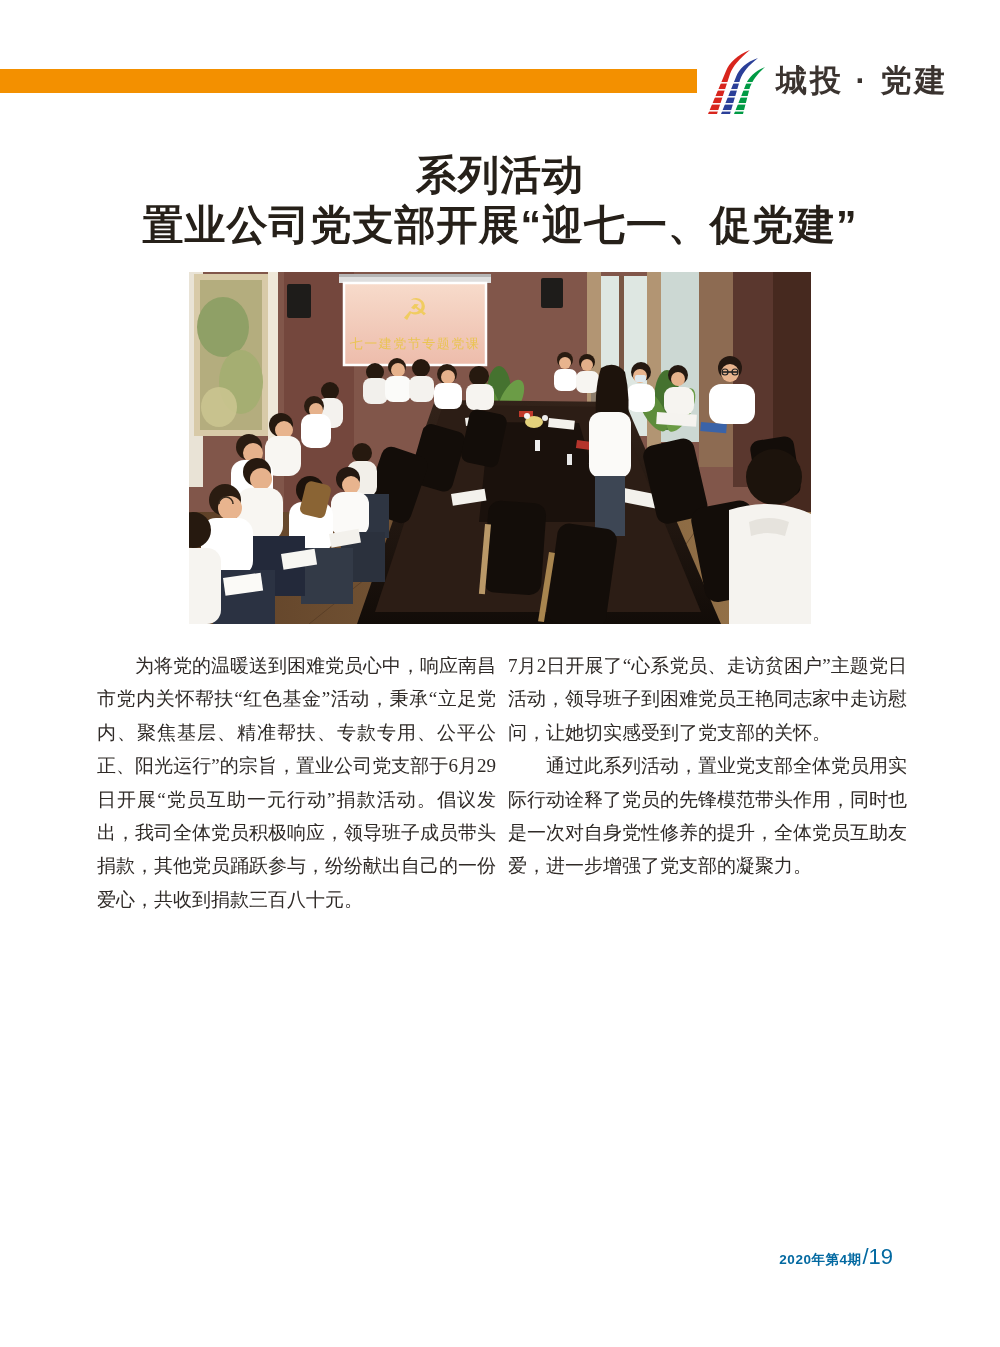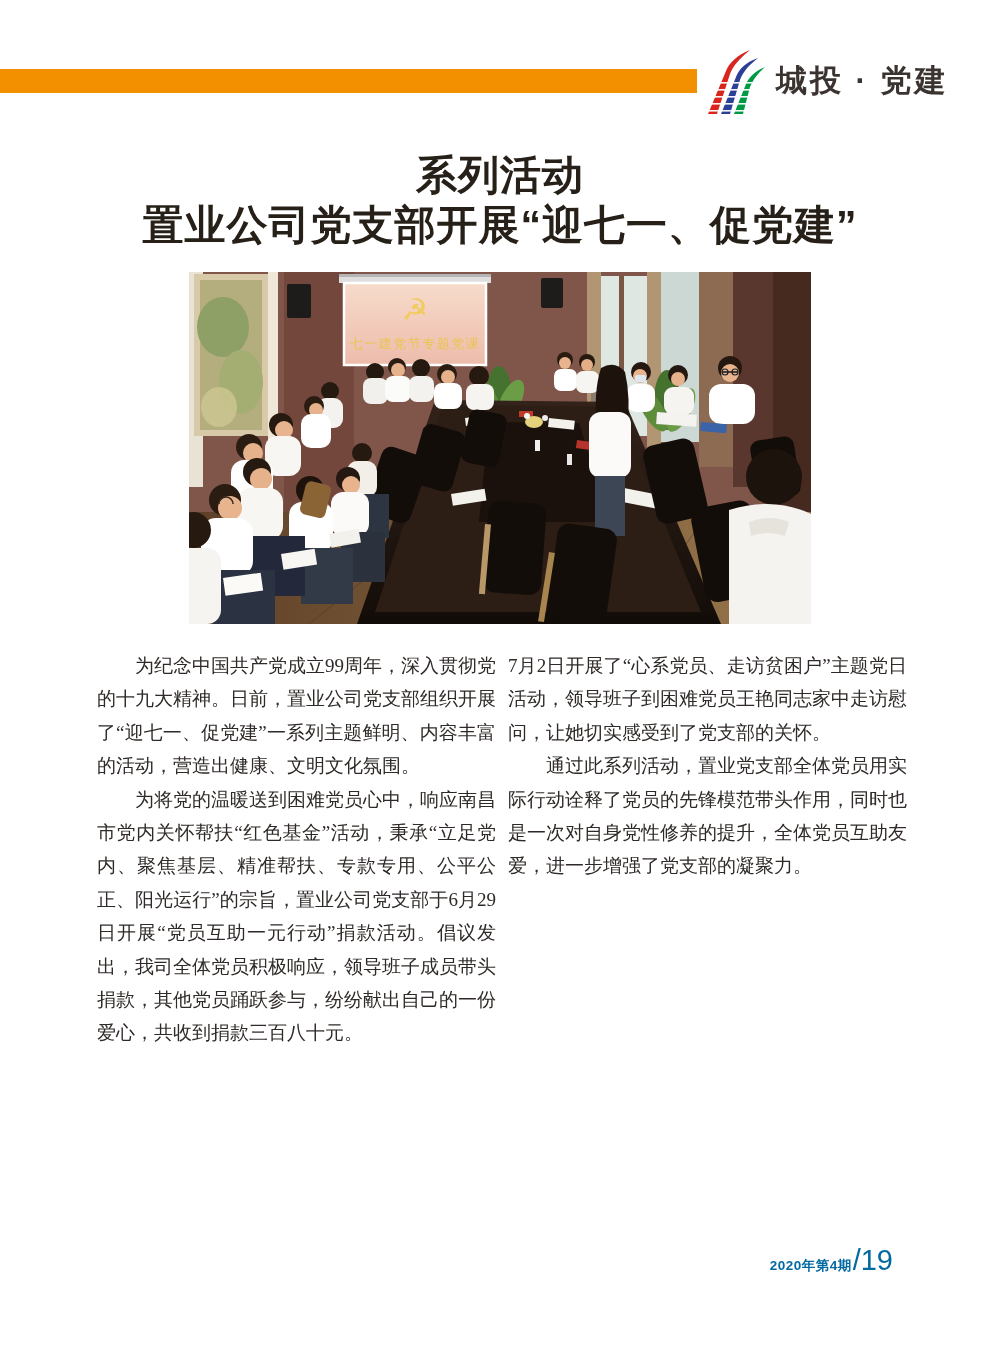"为纪念中国共产党成立99周年，深入贯彻党的十九大精神。日前，置业公司党支部组织开" p { html: <p>为纪念中国共产党成立99周年，深入贯彻党的十九大精神。日前，置业公司党支部组织开展了“迎七一、促党建”一系列主题鲜明、内容丰富的活动，营造出健康、文明文化氛围。</p> -> none }
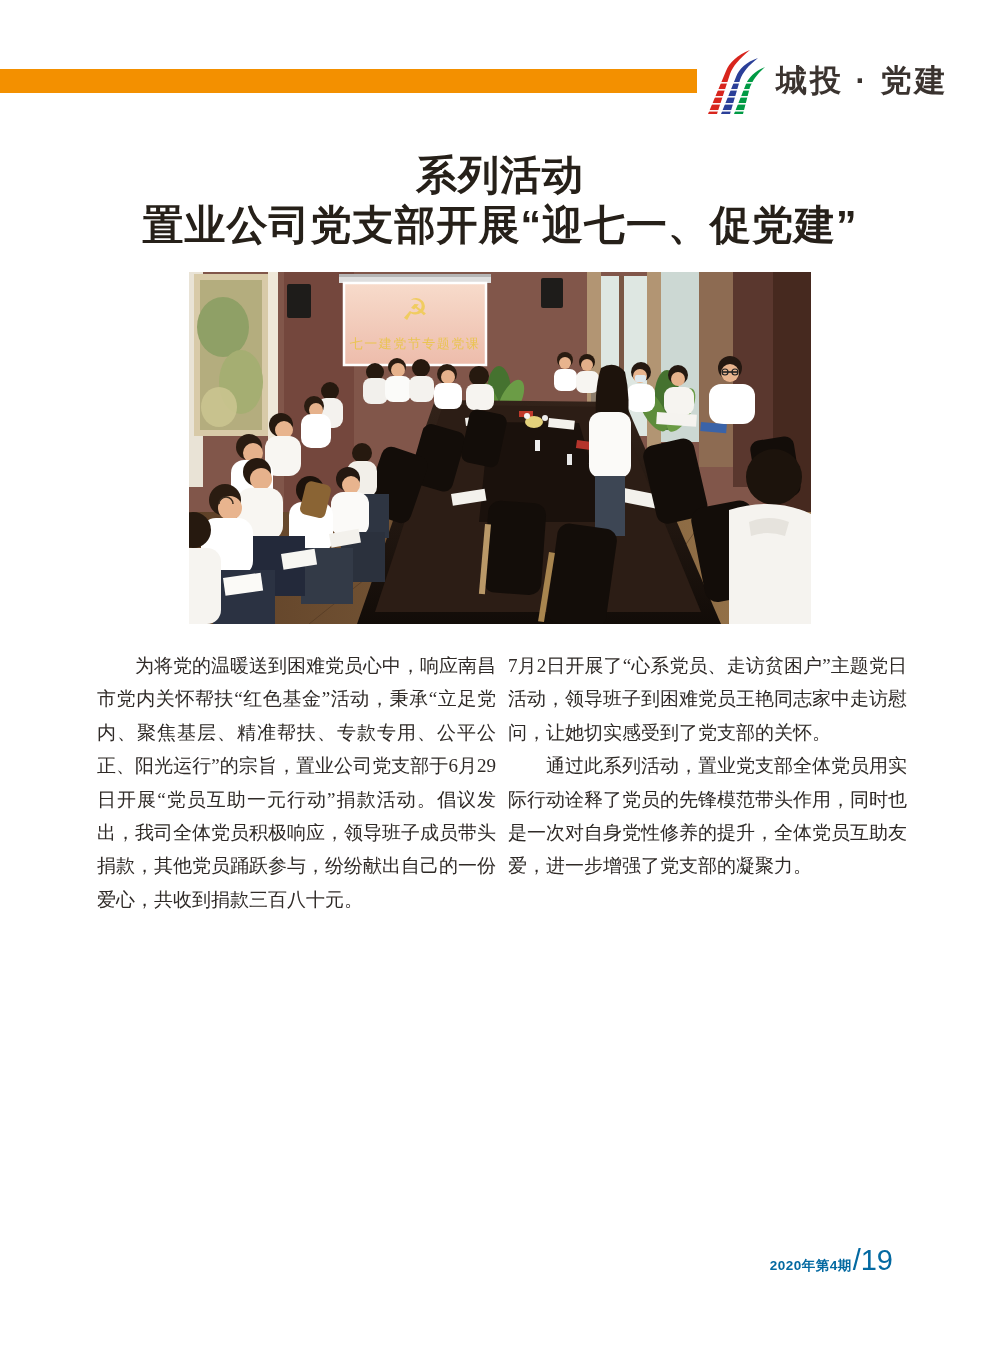"/19" .folio .pageno { font-size: 29px -> 22px }
